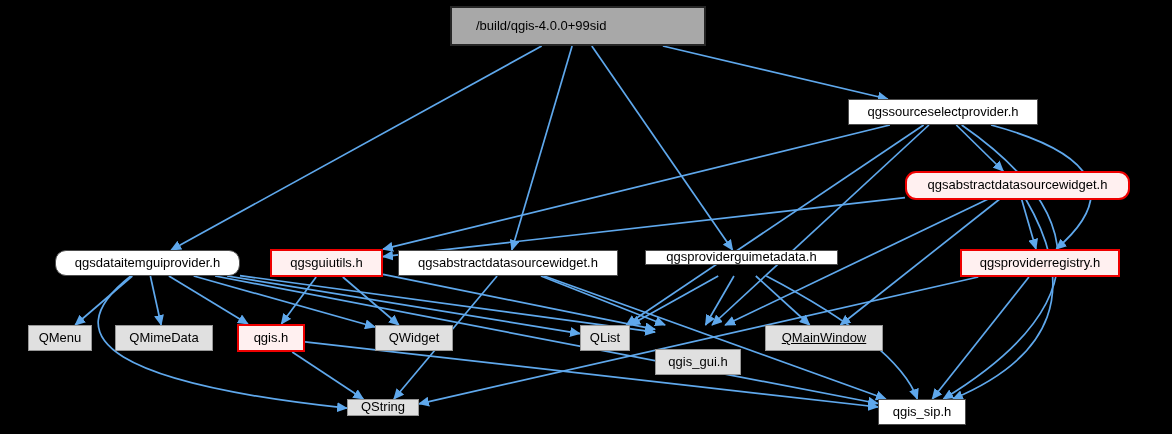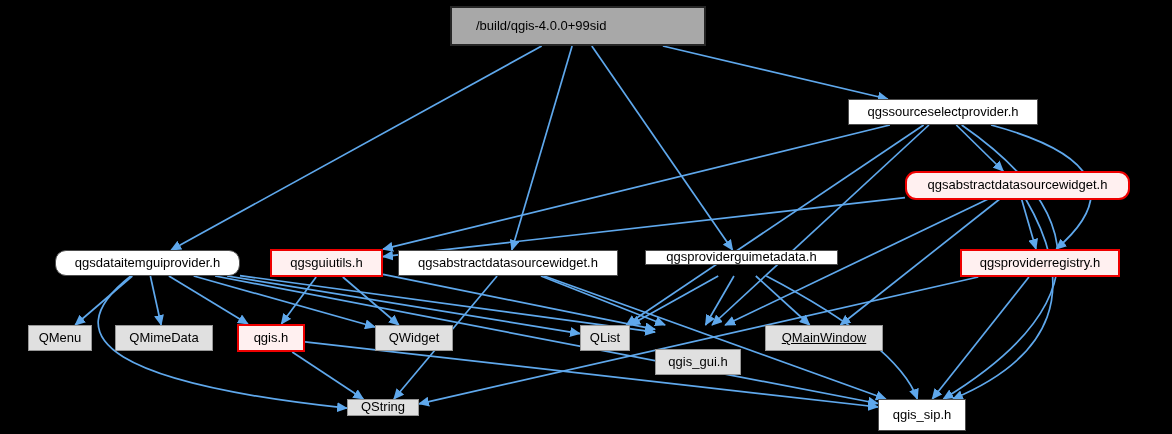"qgis_sip.h" div.node { height: 32px -> 26px }
